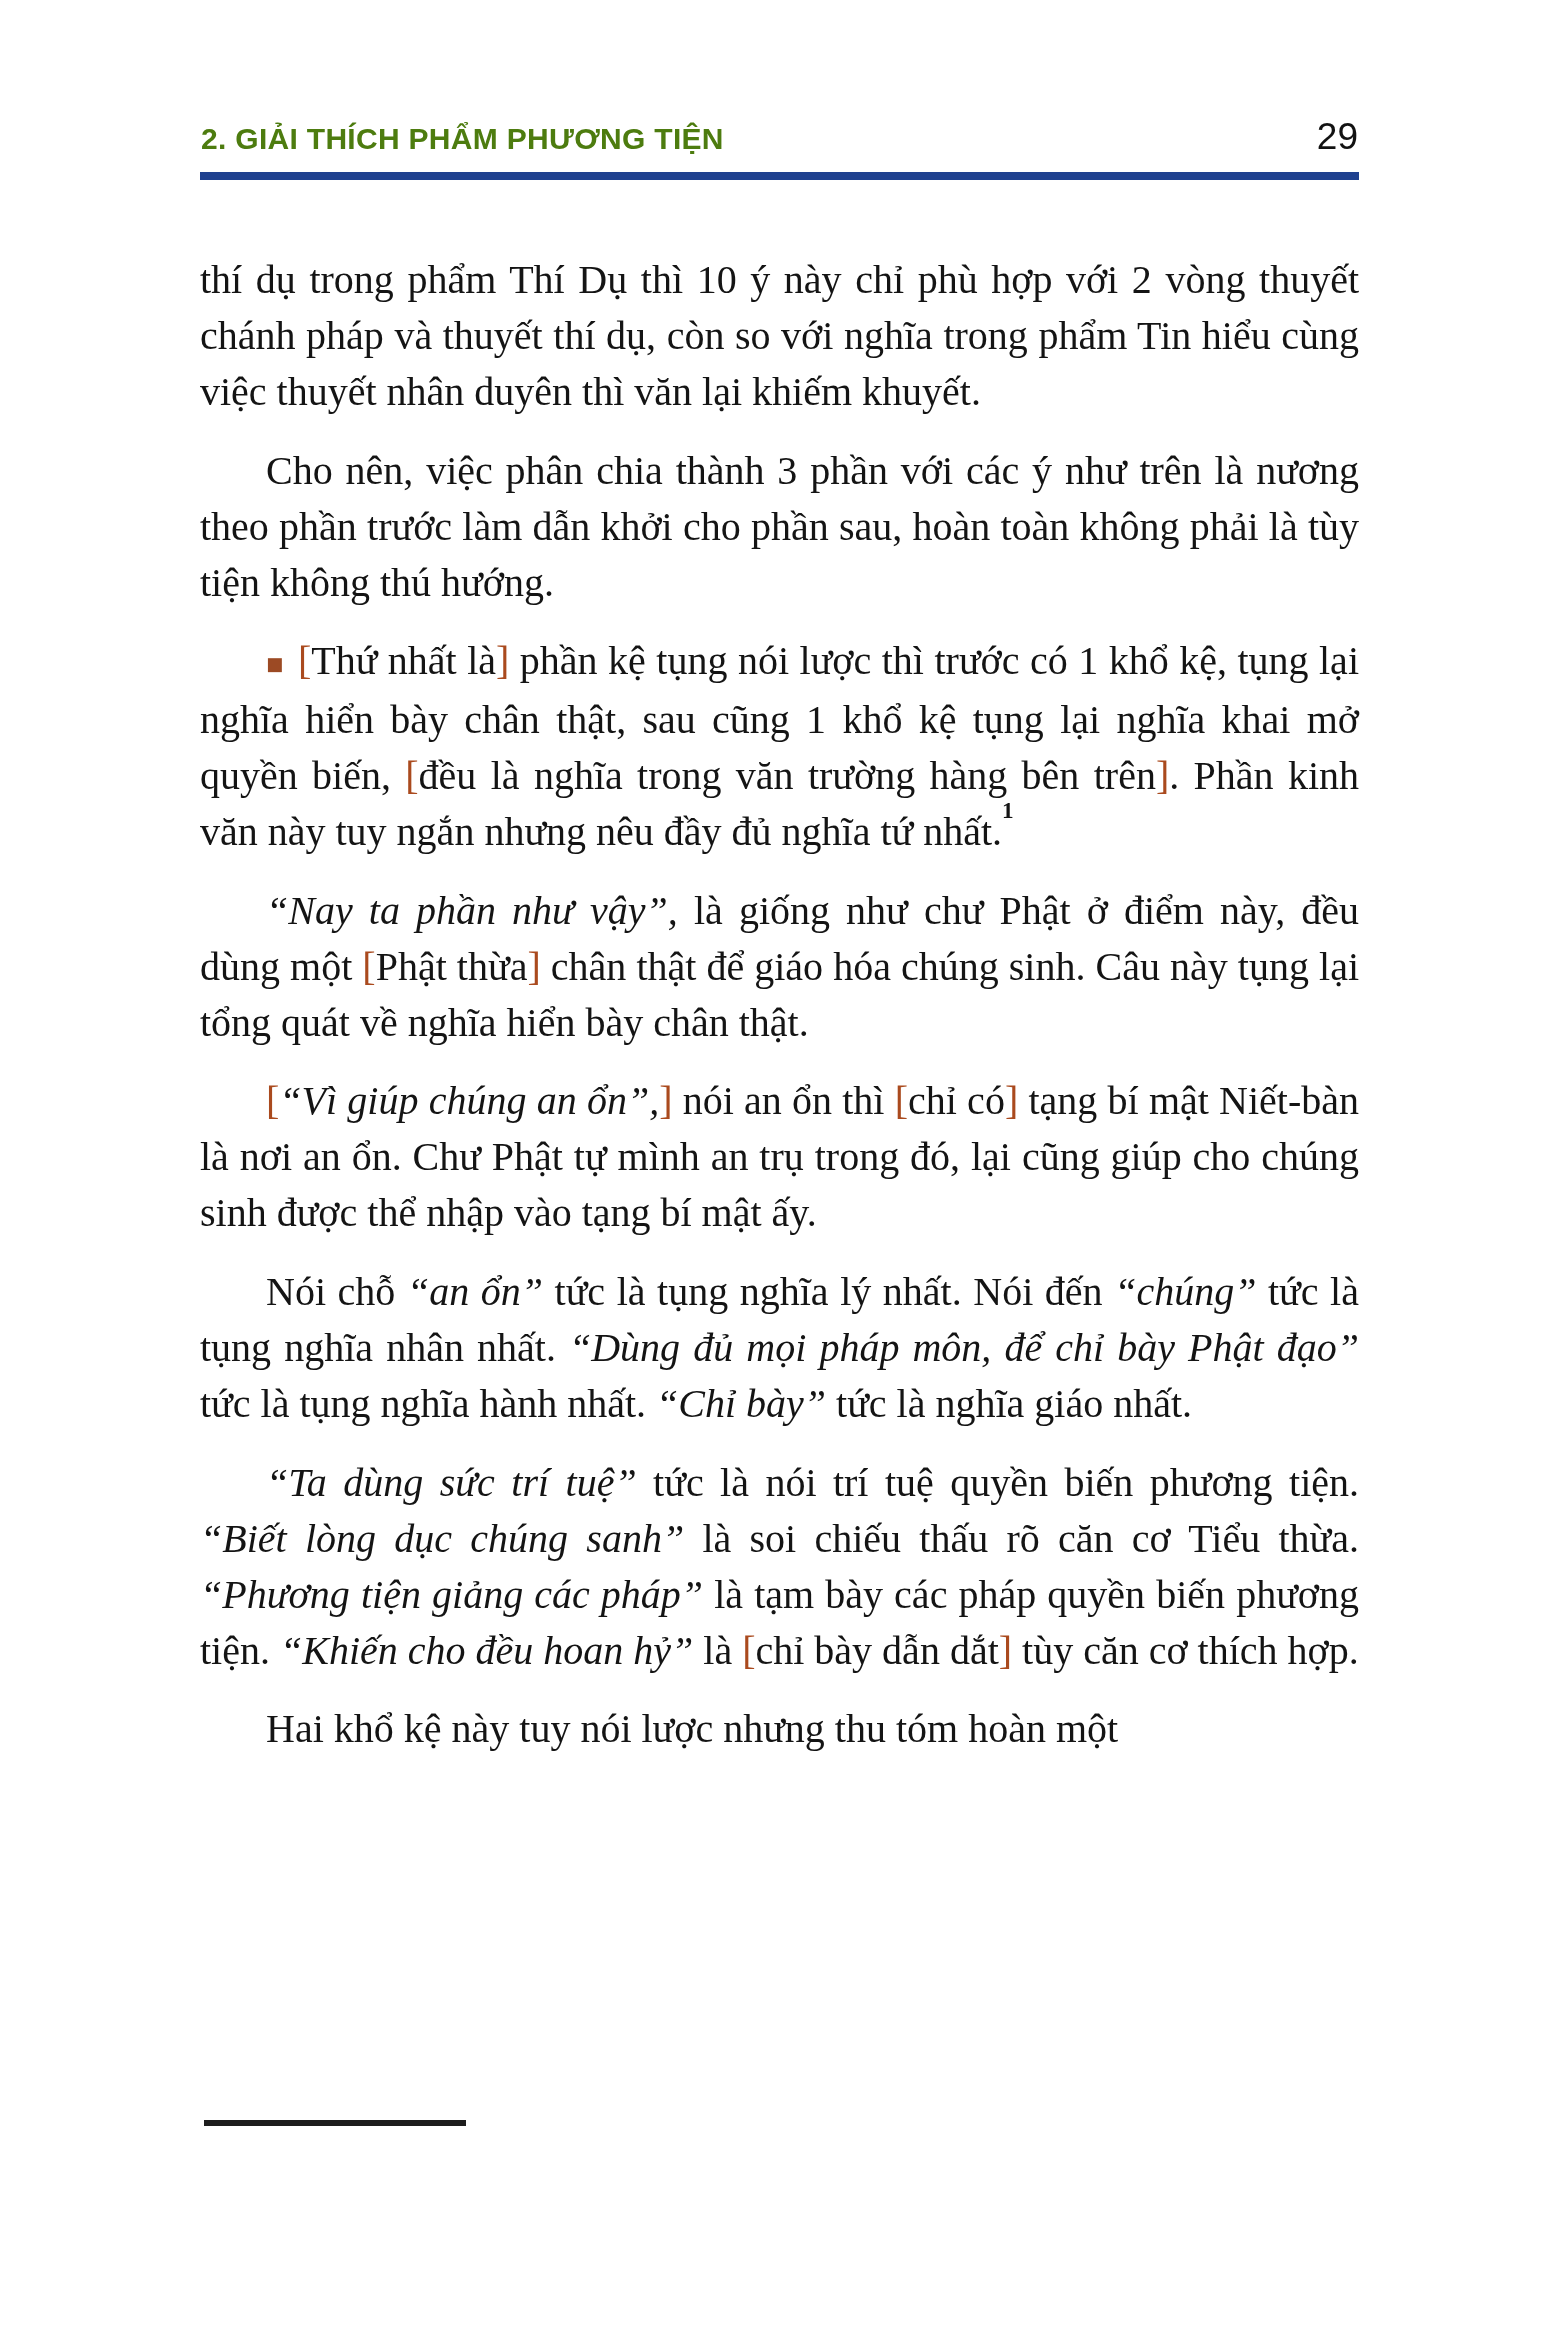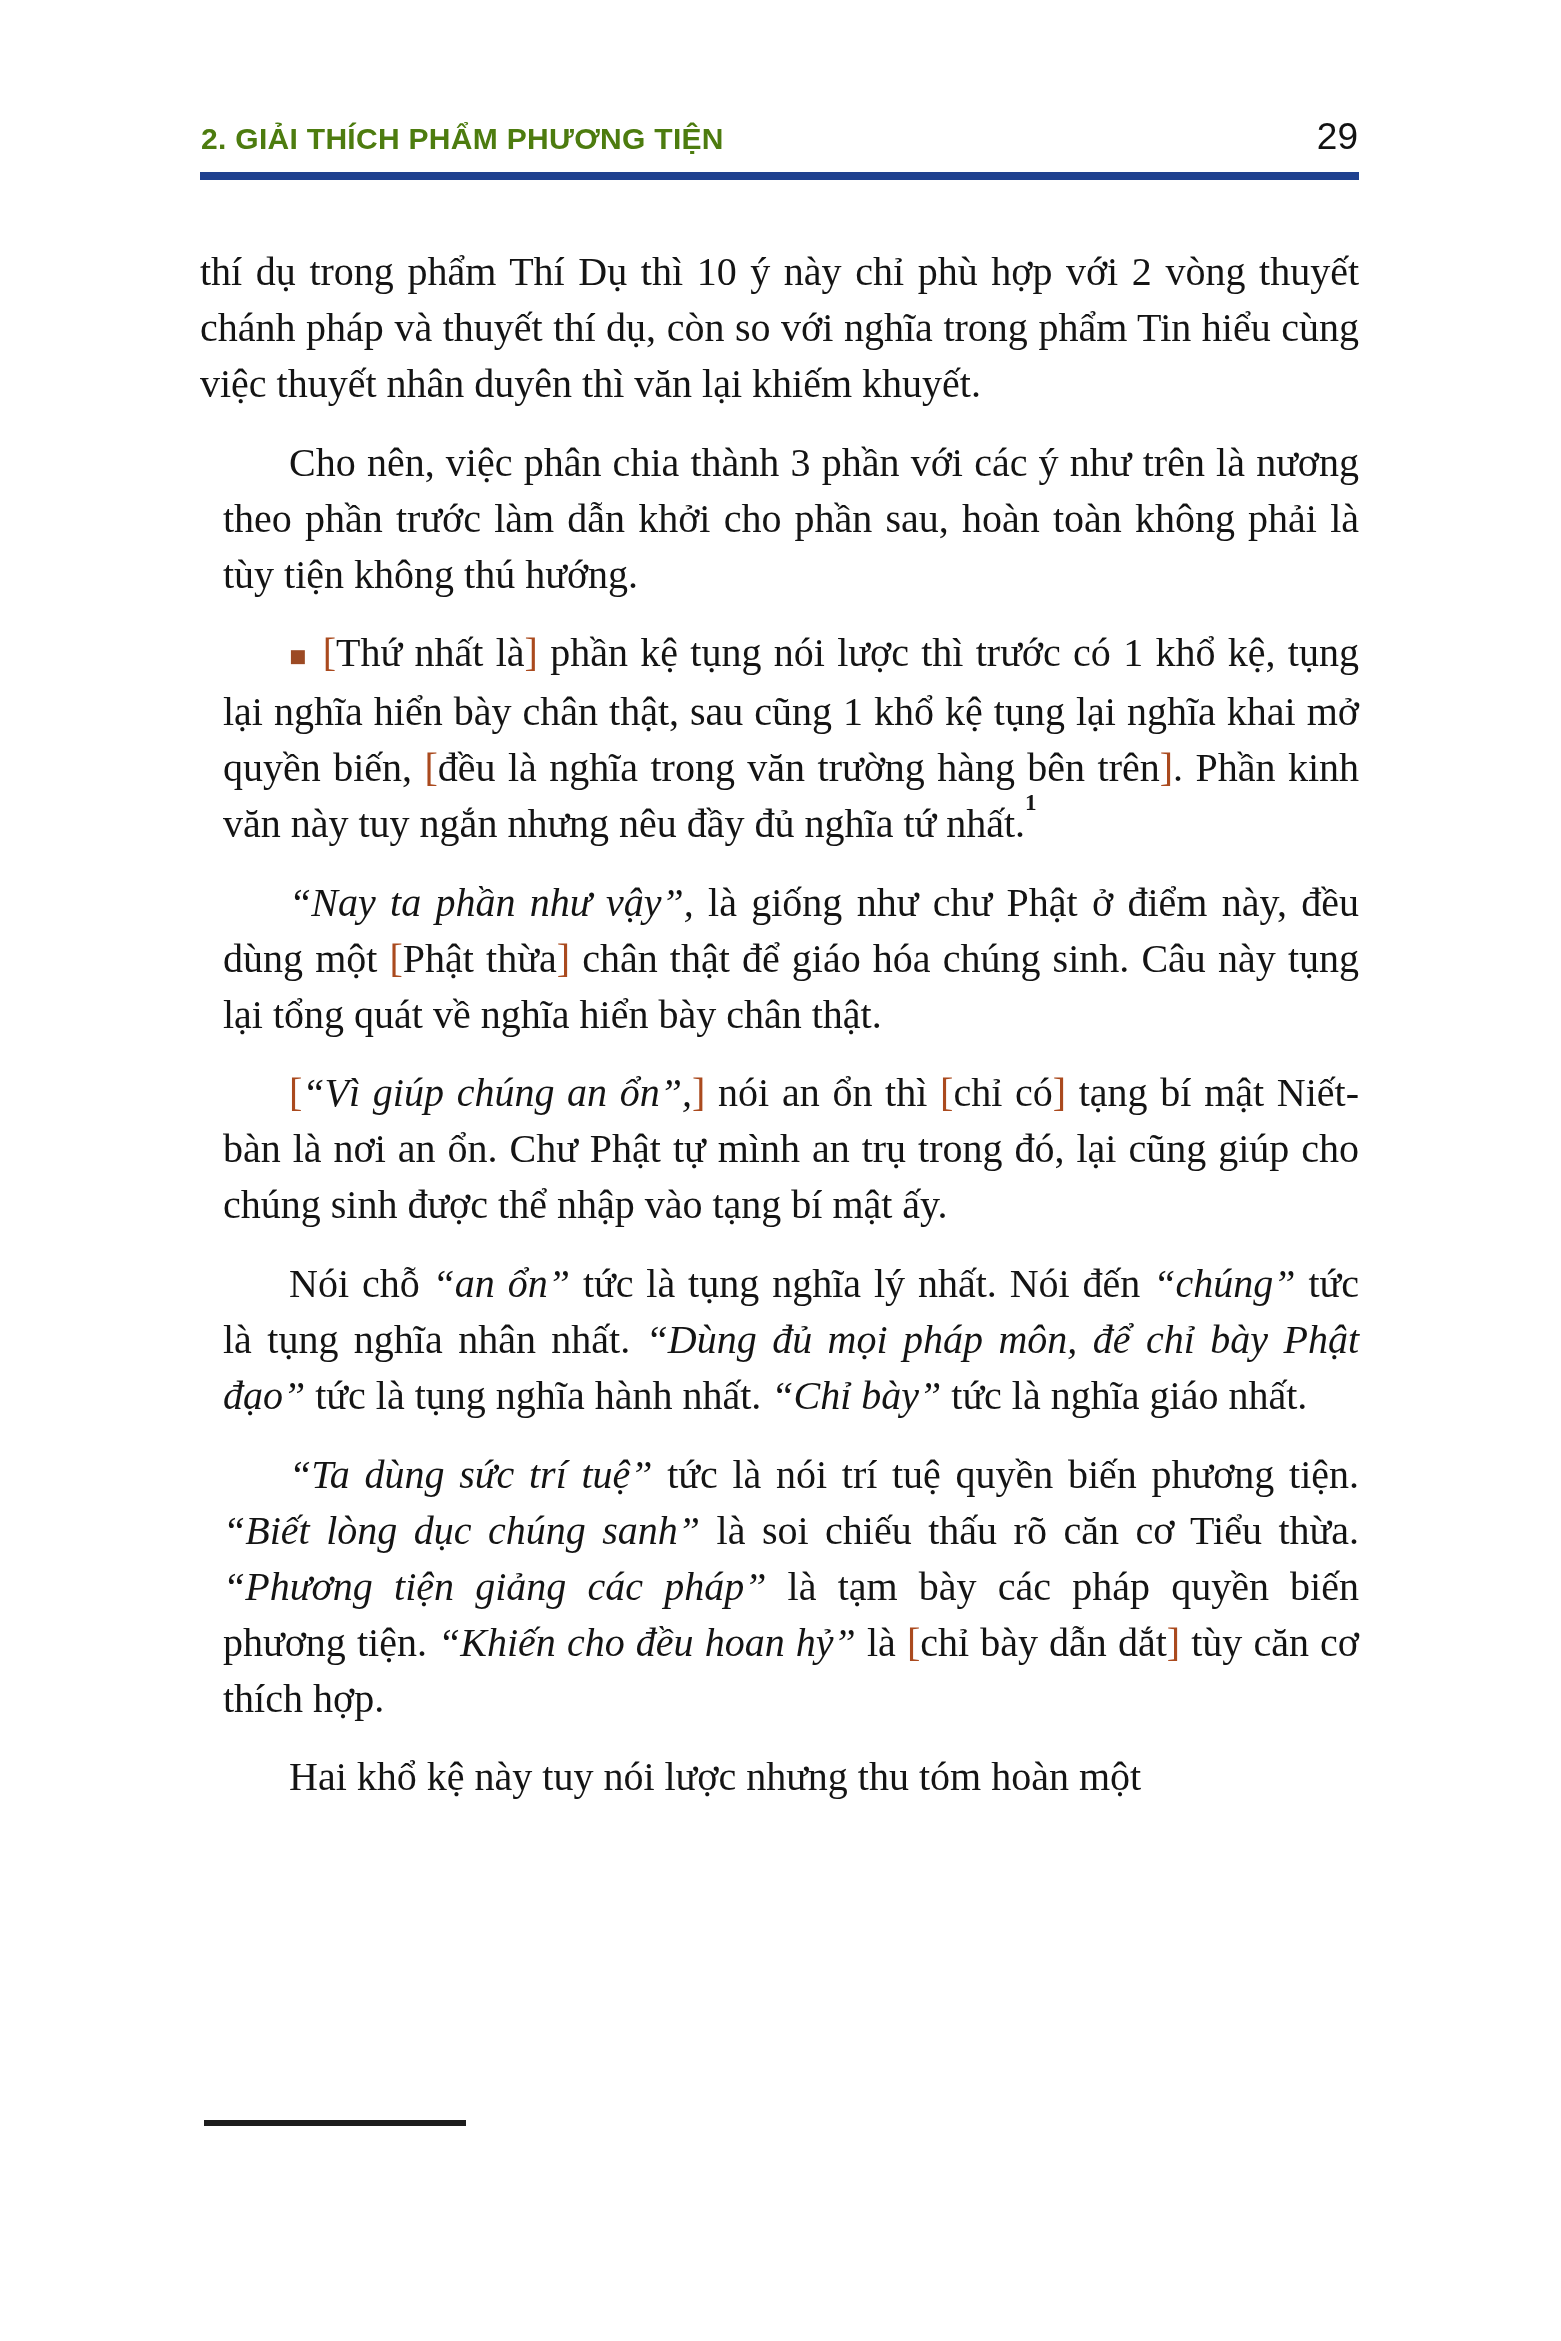"thí dụ trong phẩm Thí" .bodytext { top: 244px -> 252px }
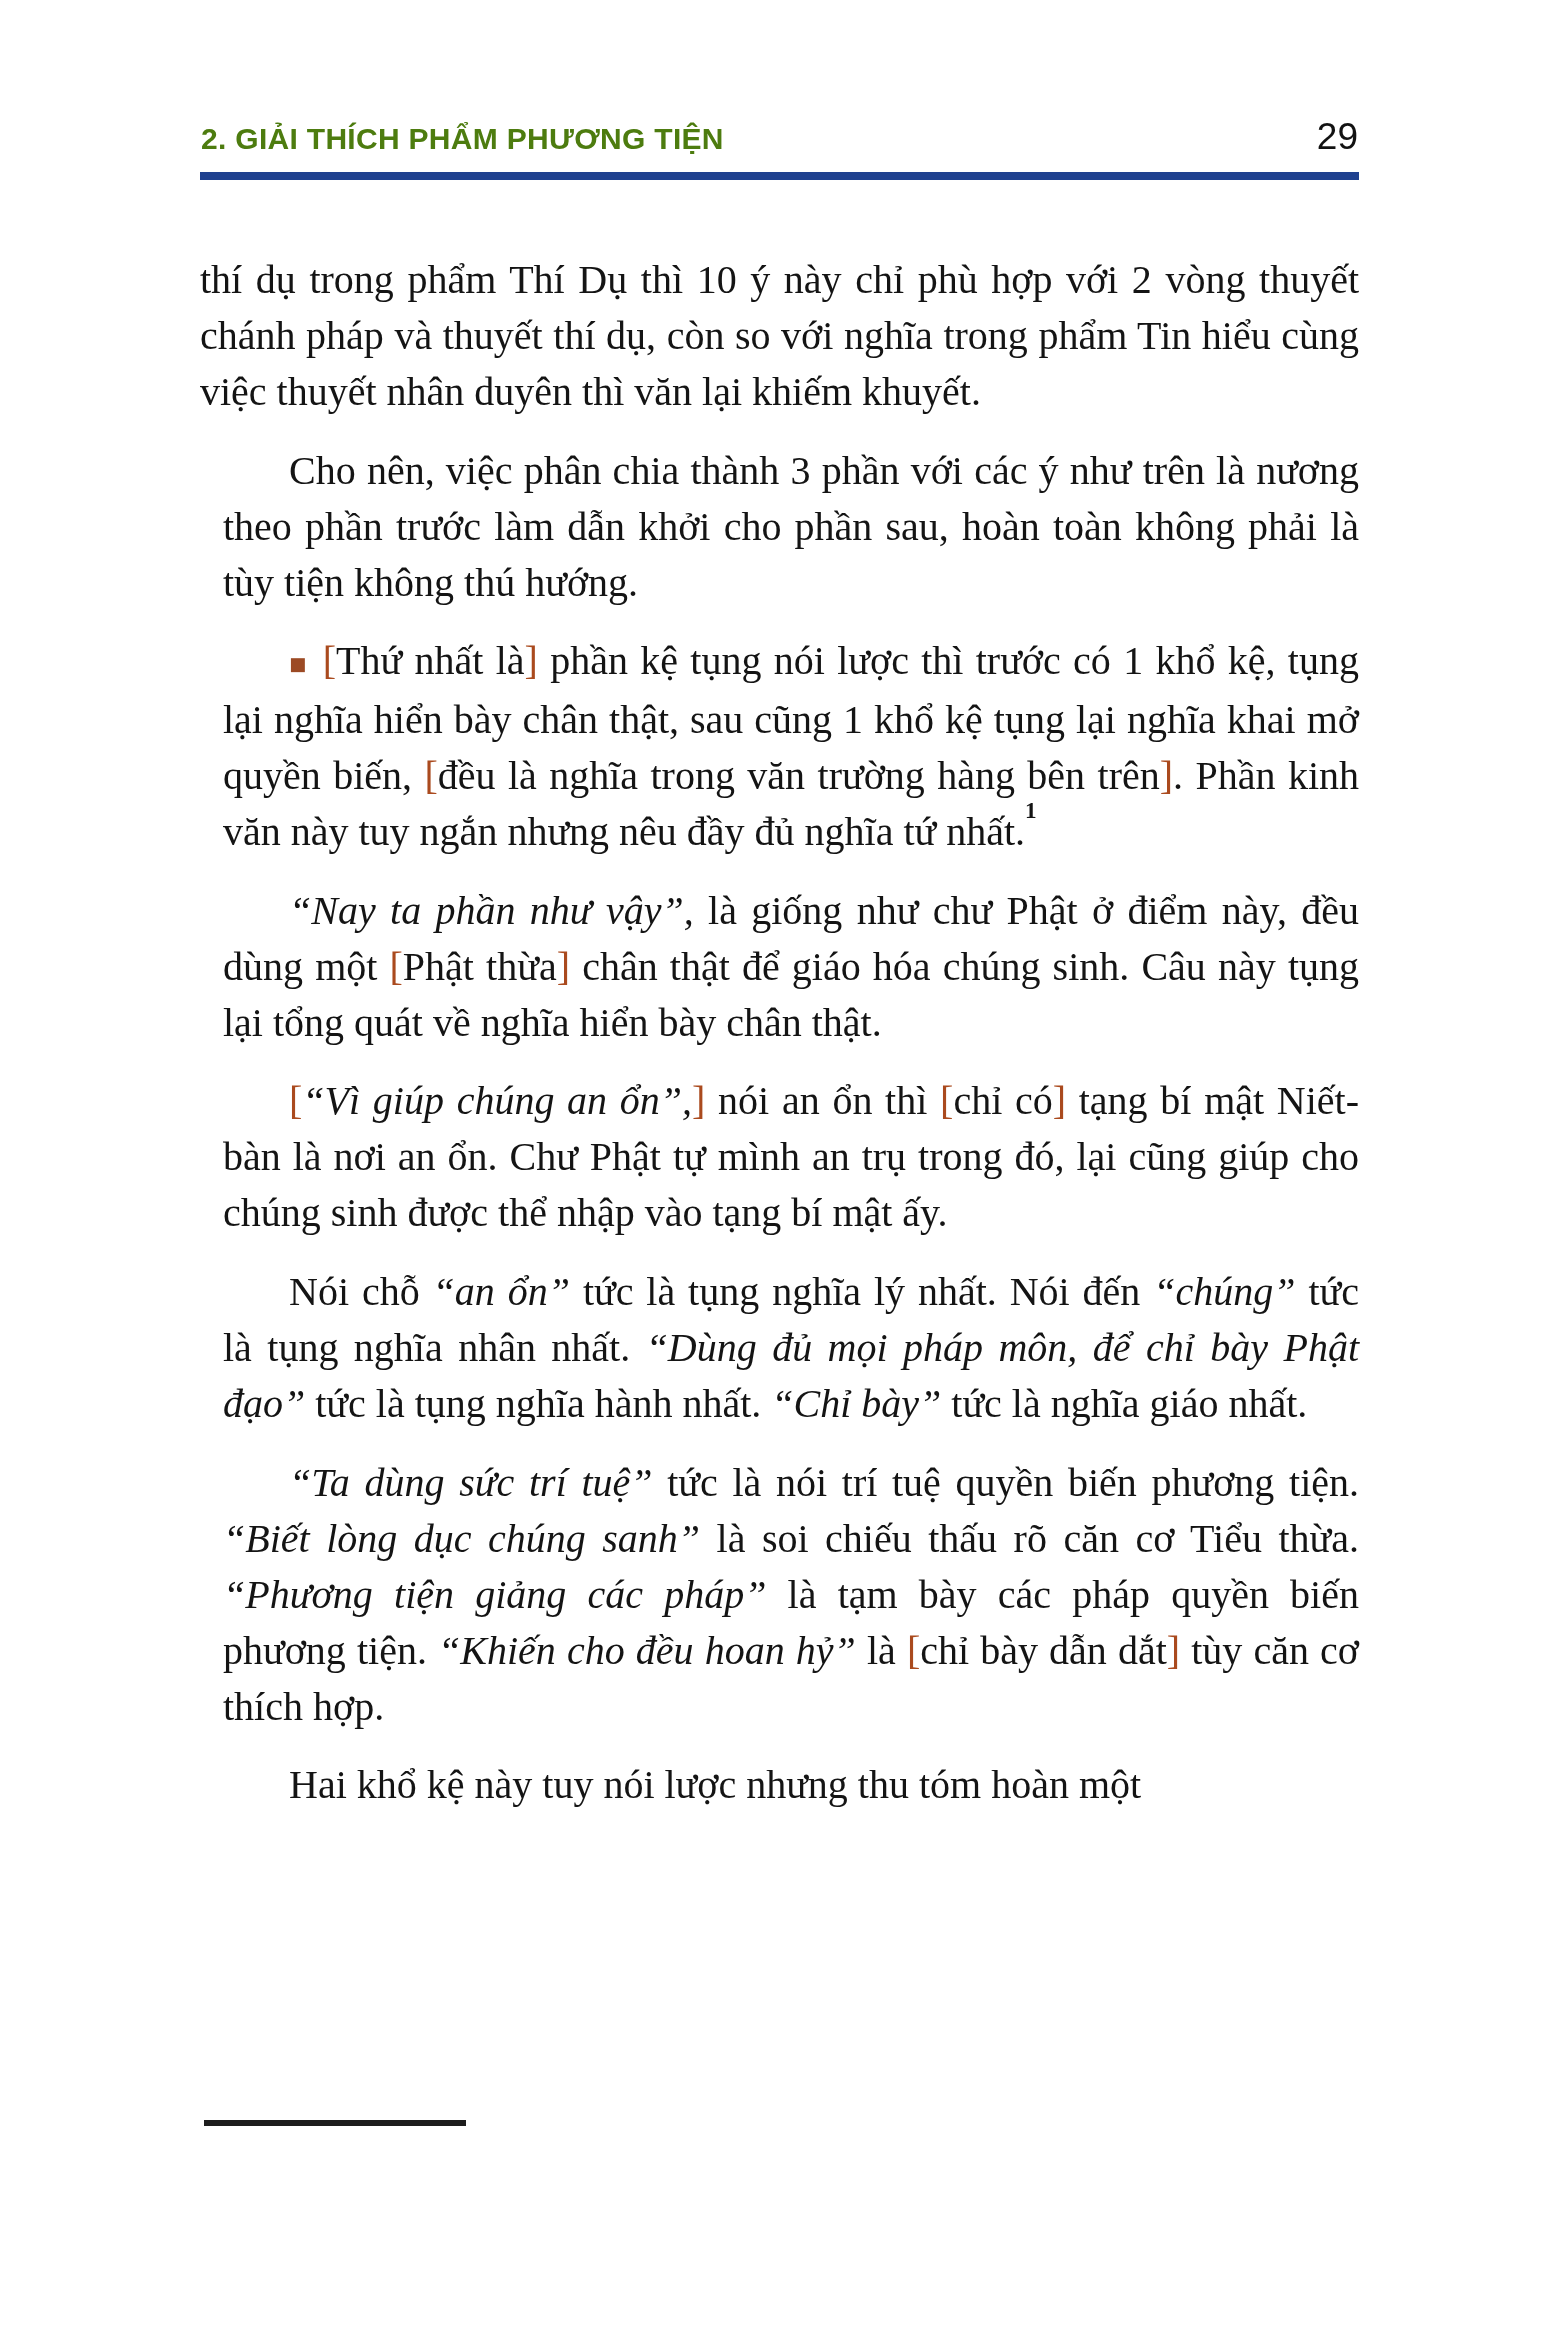"Cho nên, việc phân chia" .para.indent { margin-left: 23px -> none }
